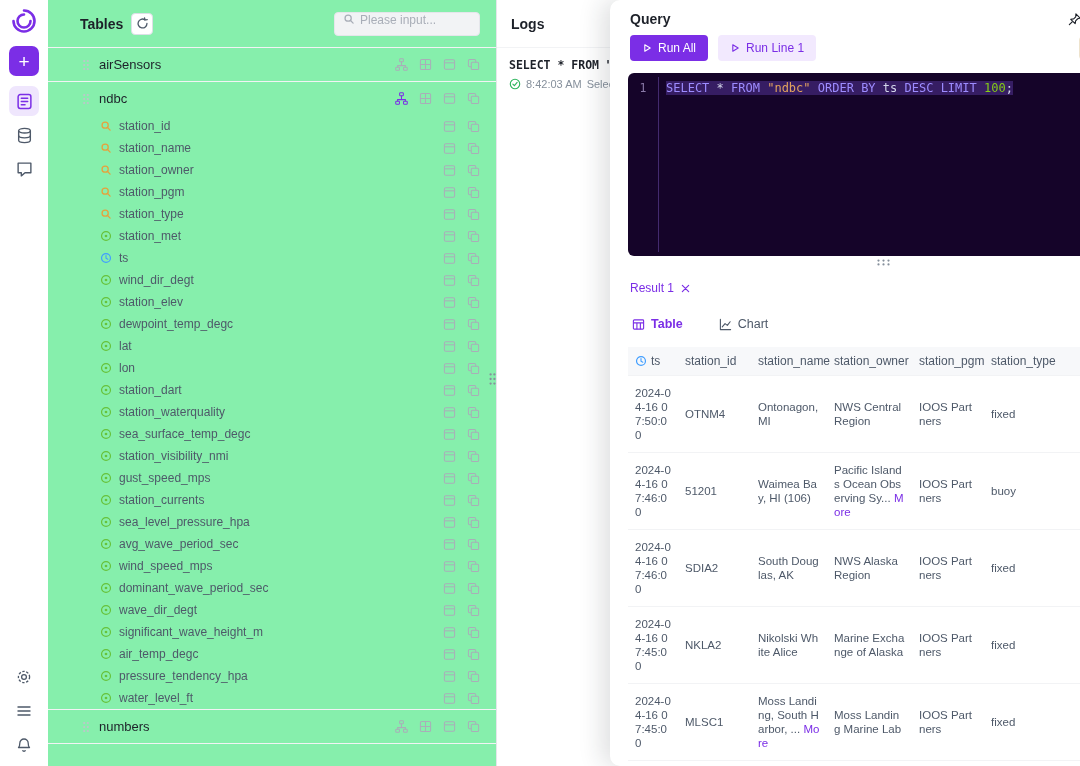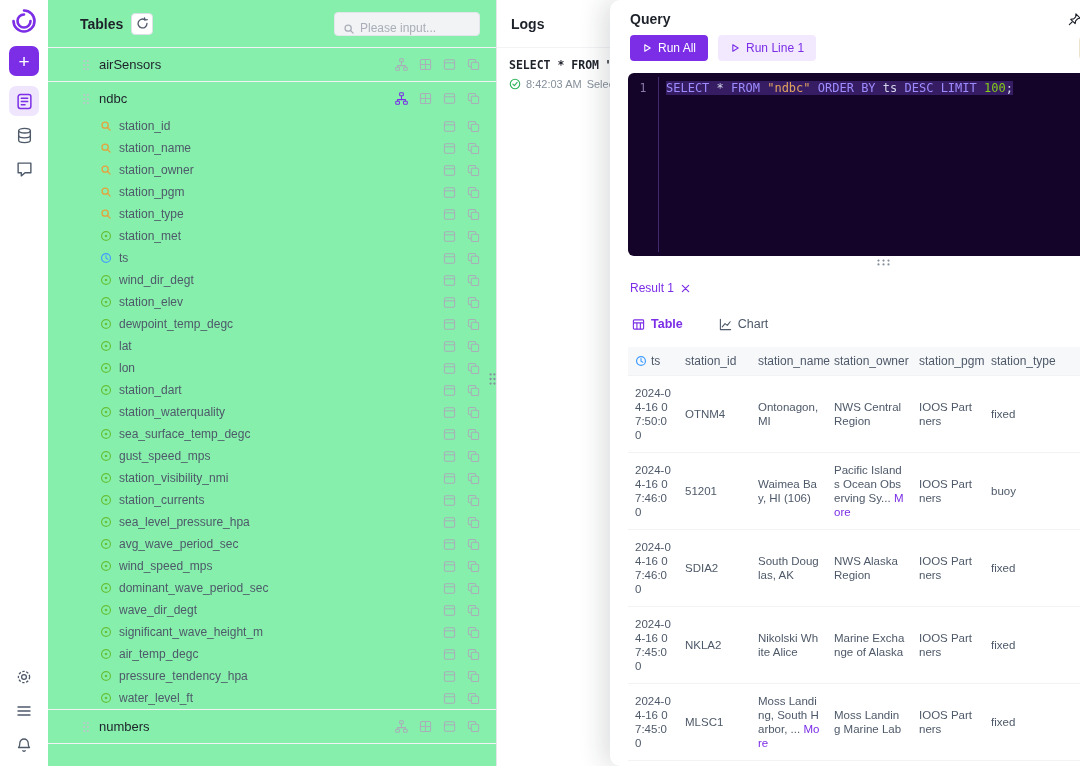"Please input..." .search-box { align-items: flex-end -> flex-start }
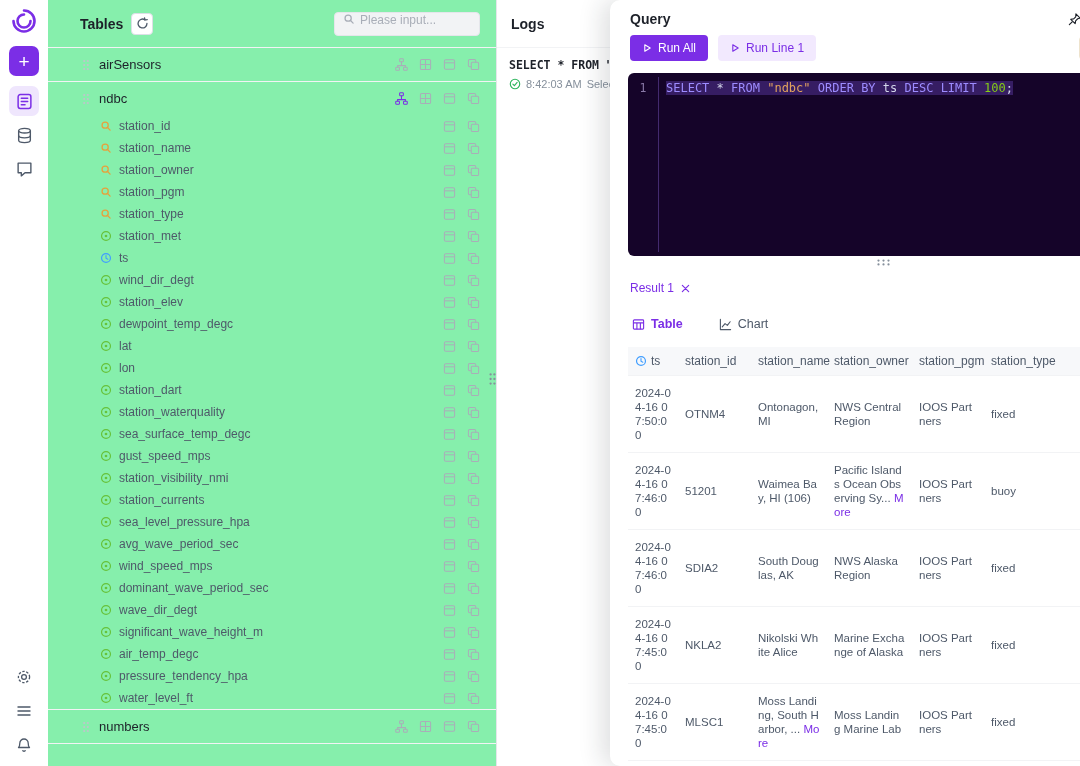"gust_speed_mps" div.field-row { order: before "station_visibility_nmi" -> after "station_visibility_nmi" }
